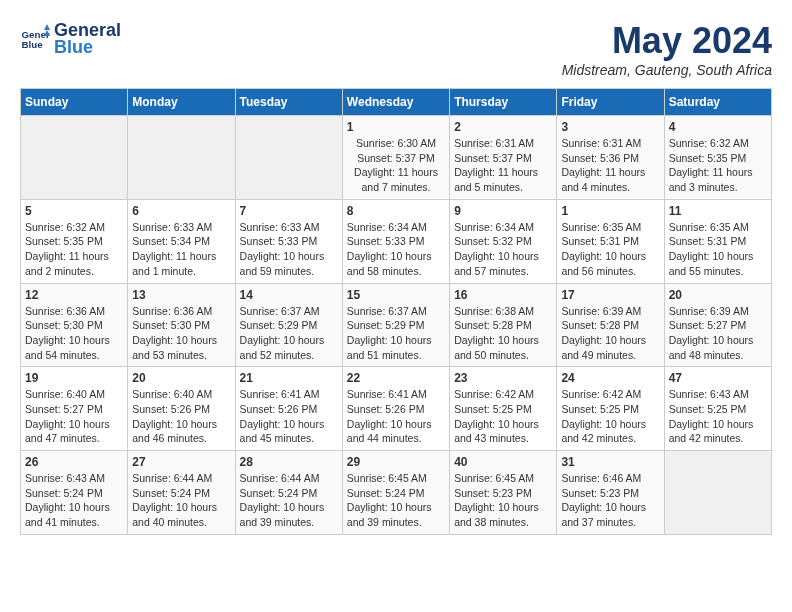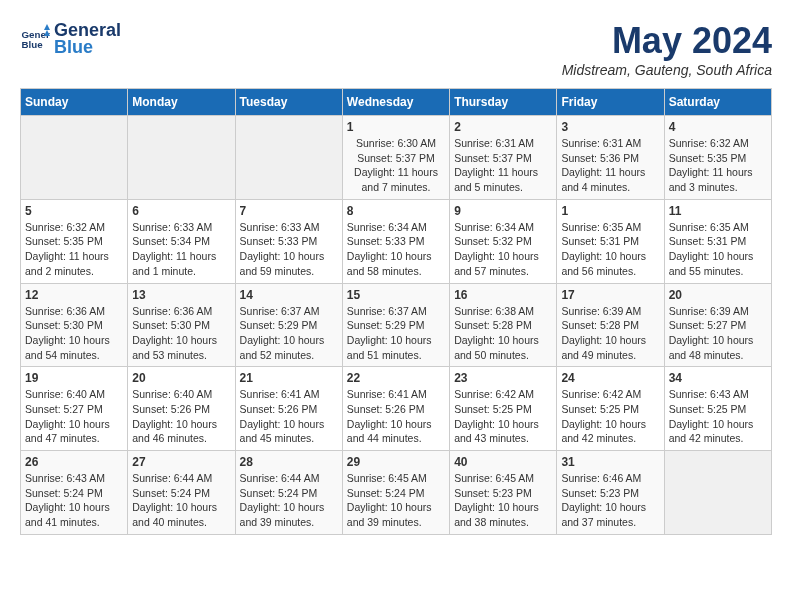"34" span.day-num { text: 34 -> 47 }
